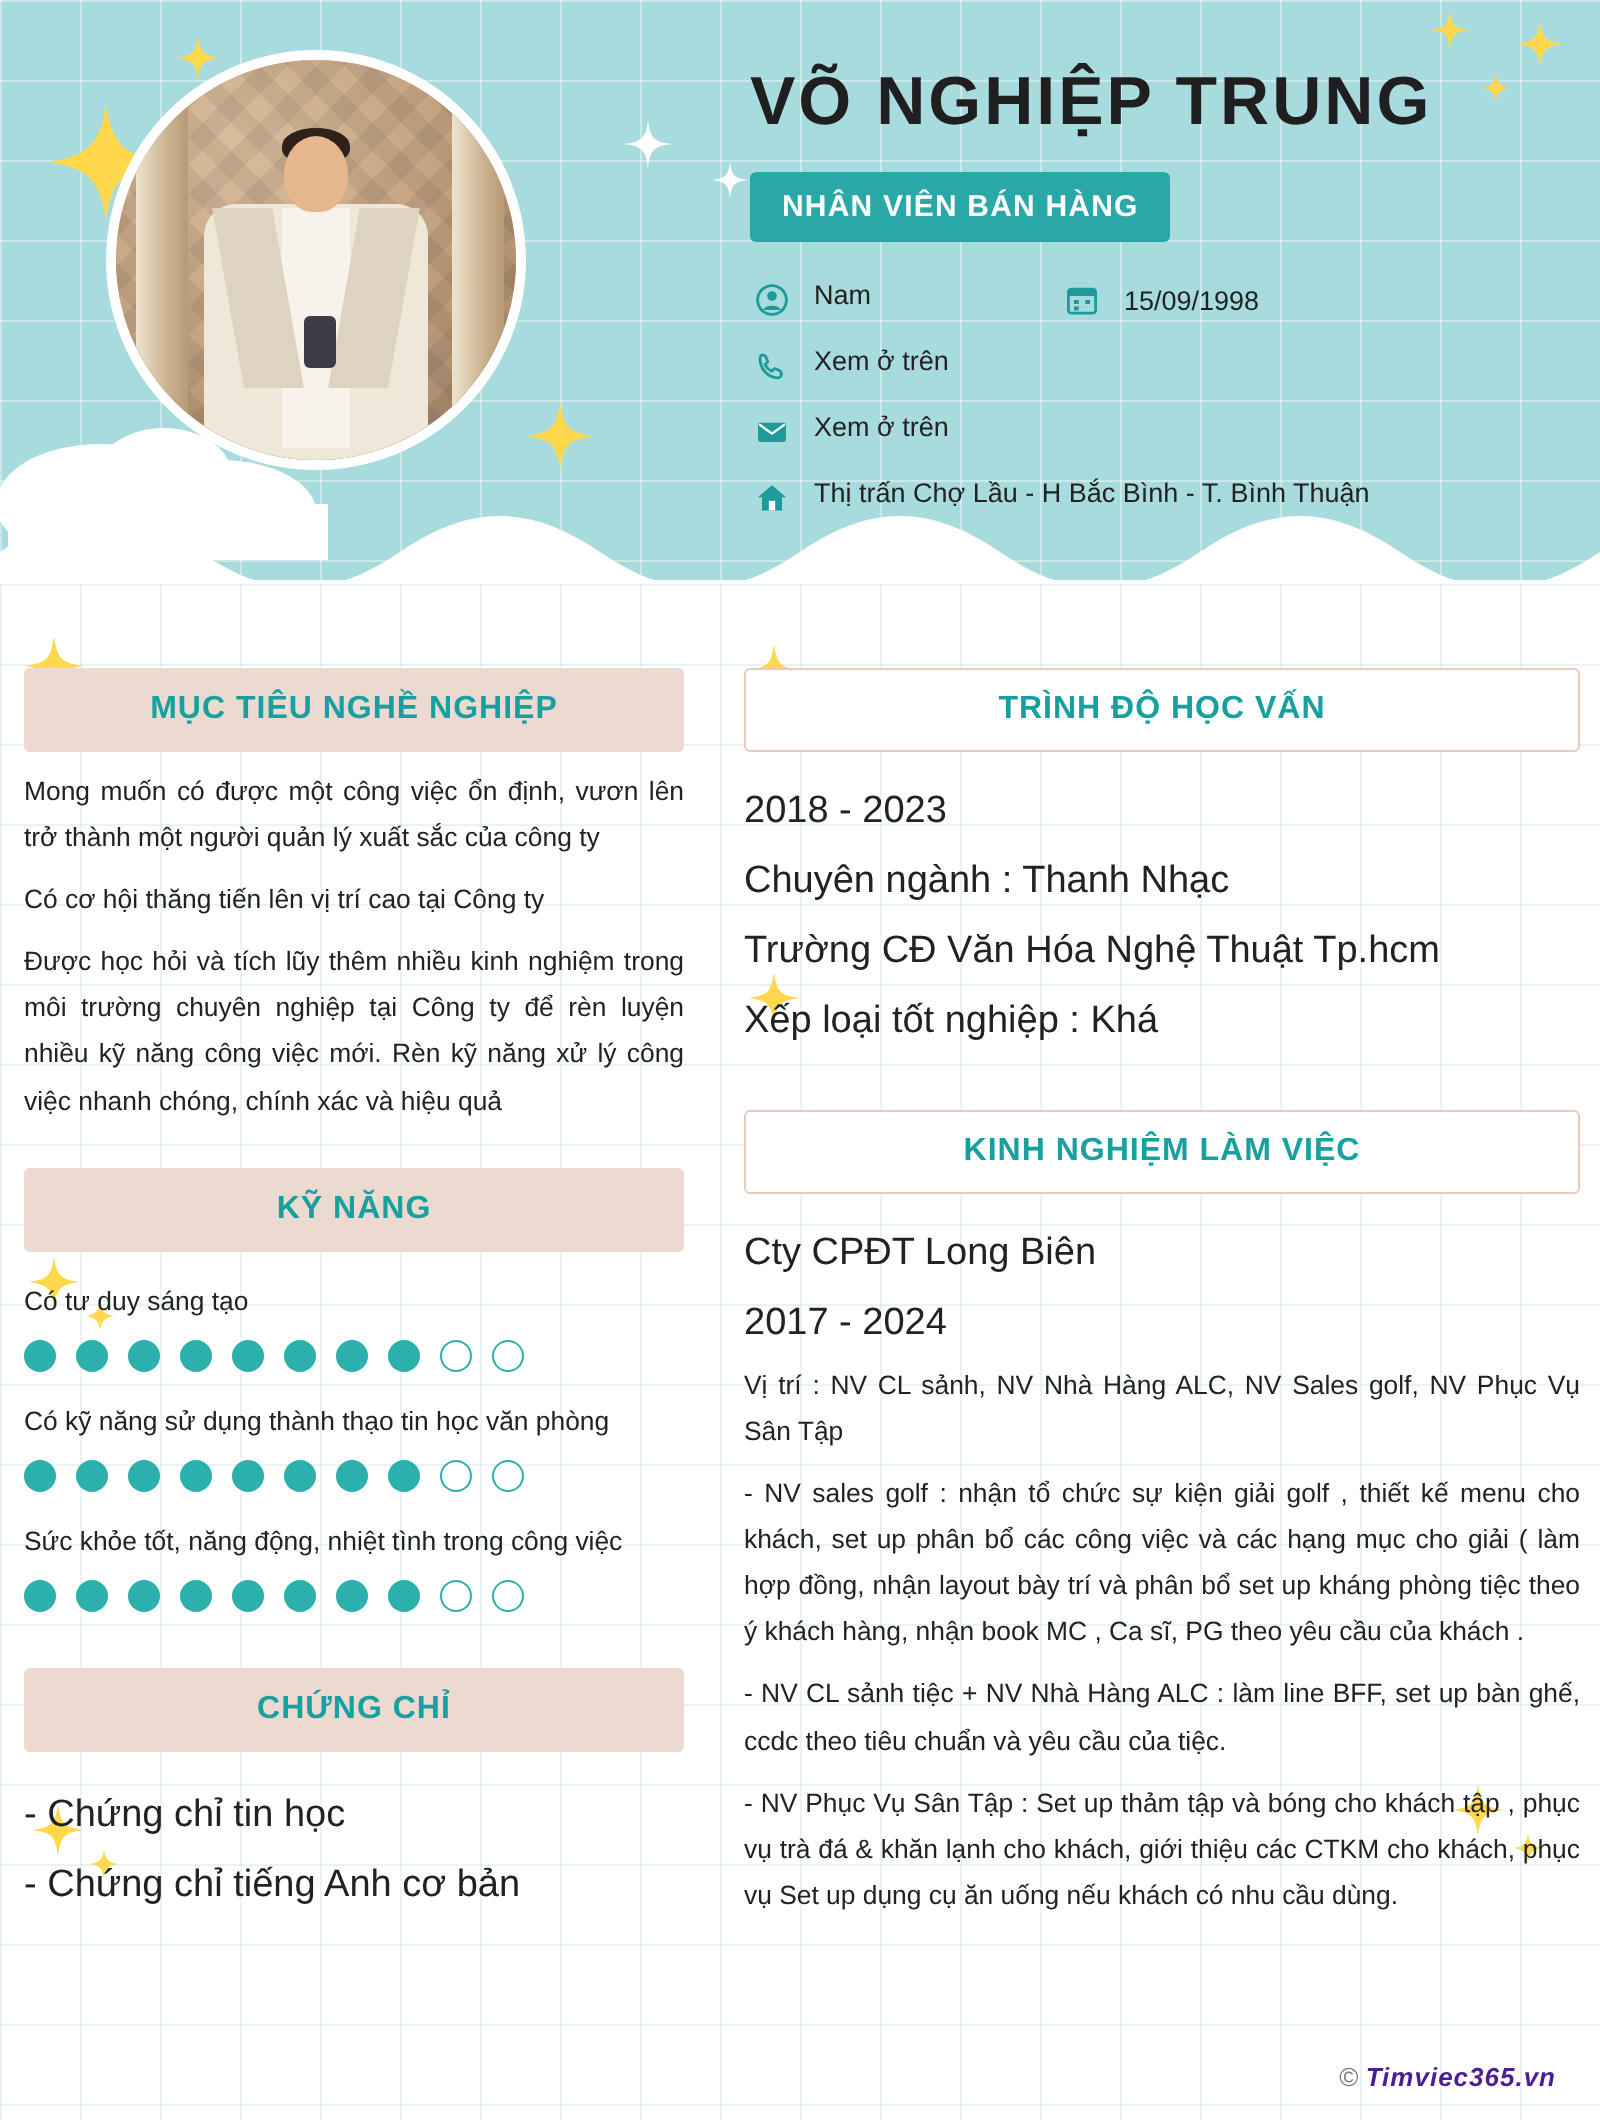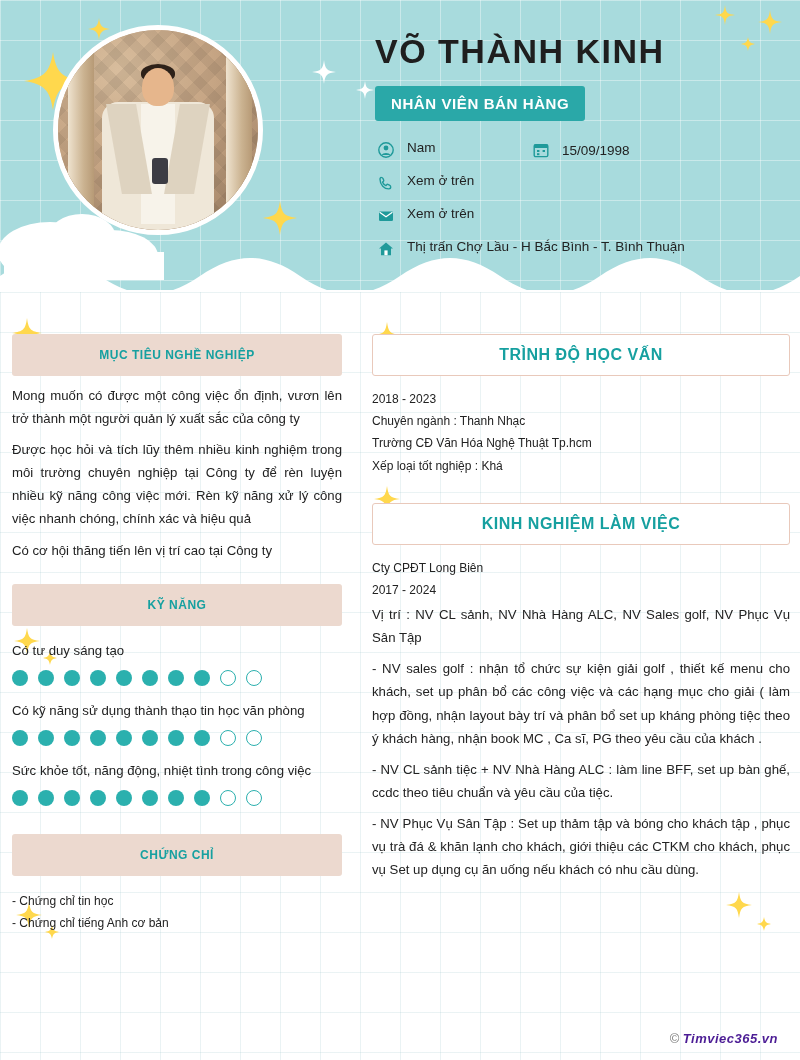"VÕ THÀNH KINH" div.name { text: THÀNH KINH -> NGHIỆP TRUNG }
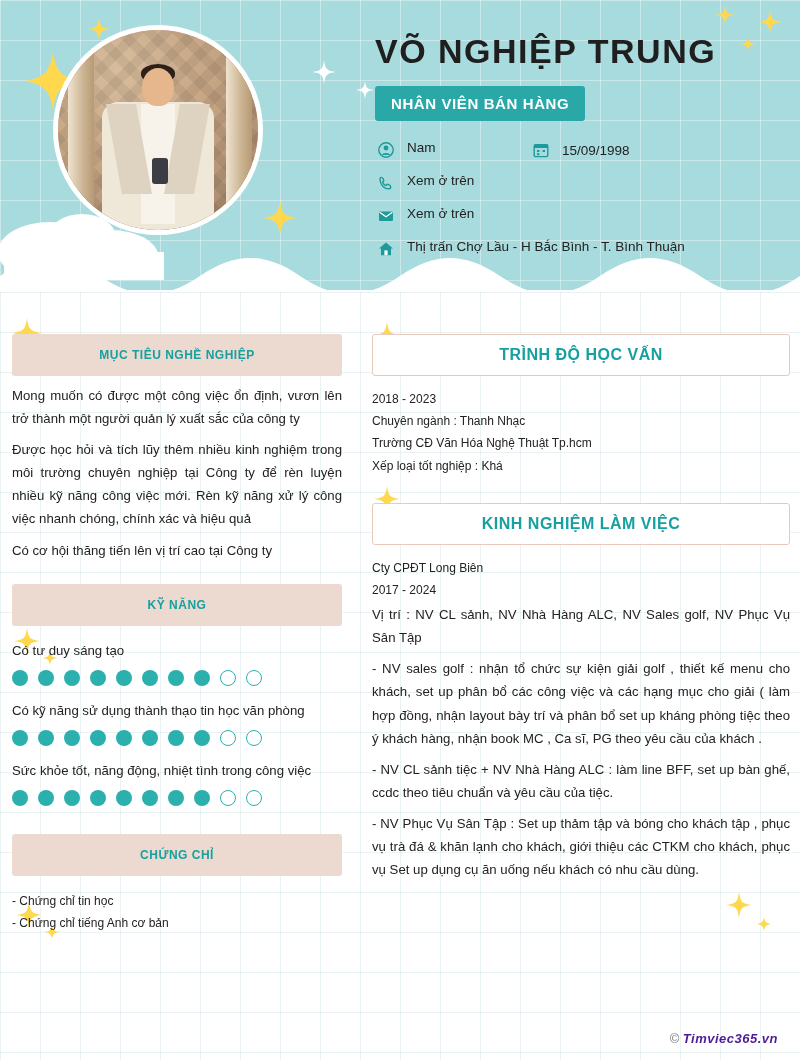"MỤC TIÊU NGHỀ NGHIỆP" .sect-title-left { font-size: 12px -> 16px }
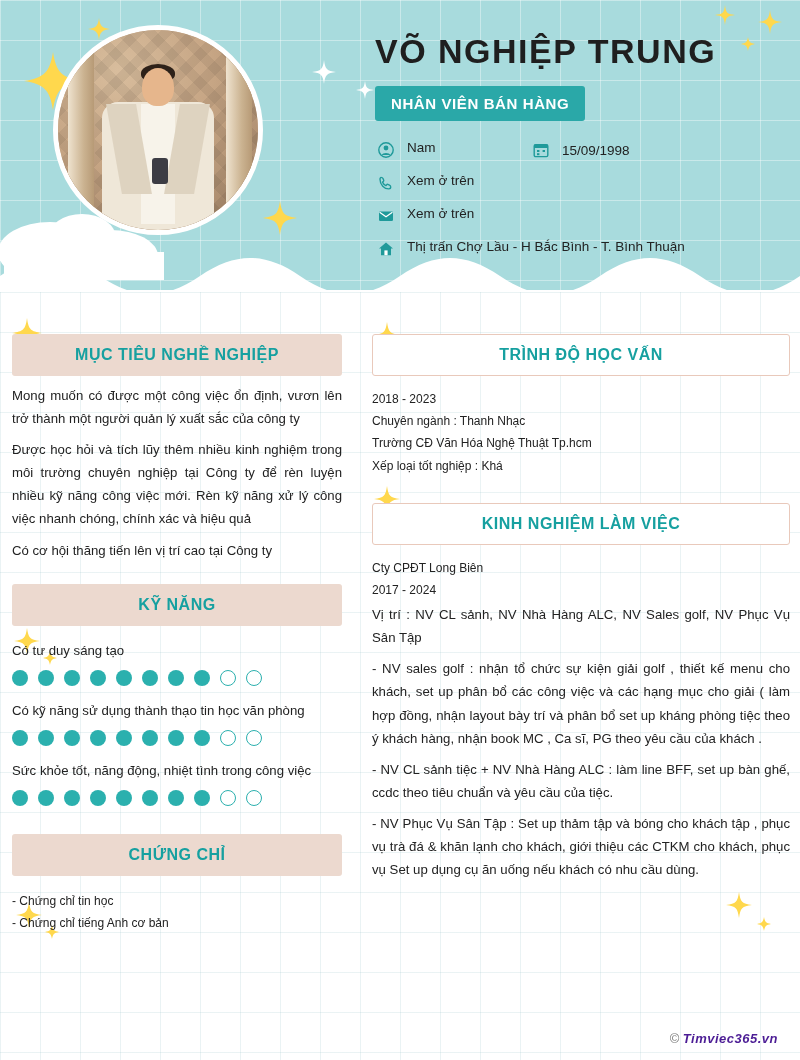"2018 - 2023" .line { font-size: 12px -> 19px }
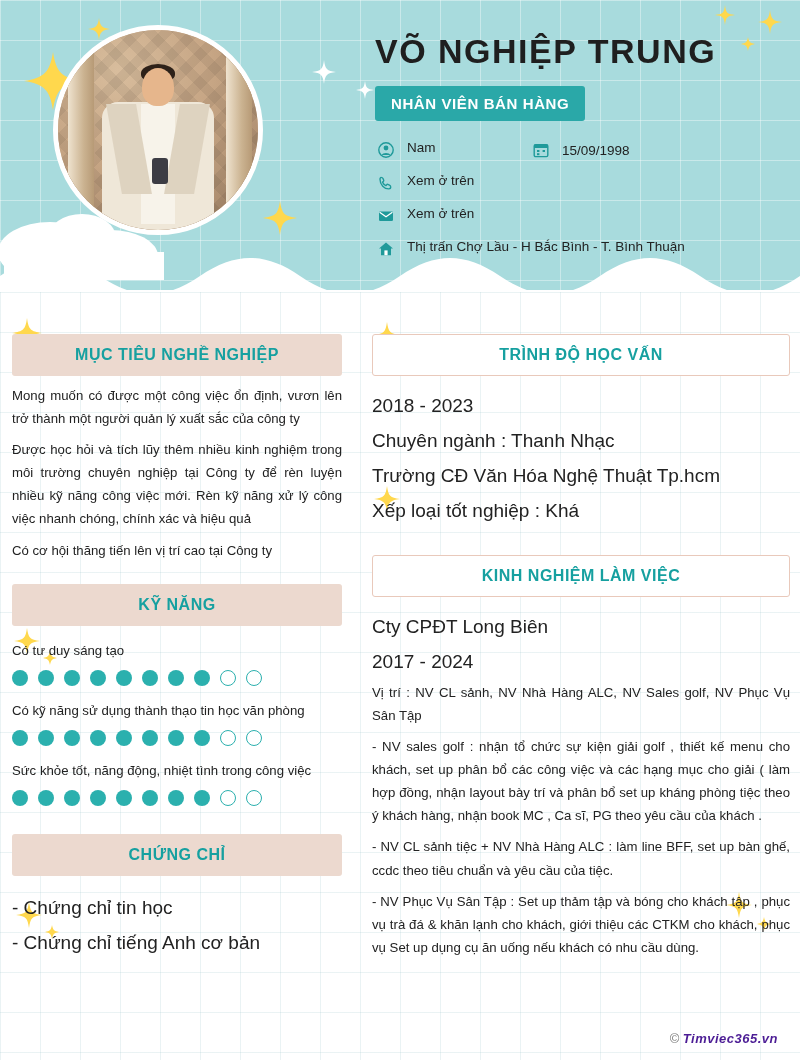"Được học hỏi và tích" div.para { order: before "Có cơ hội thăng tiến" -> after "Có cơ hội thăng tiến" }
